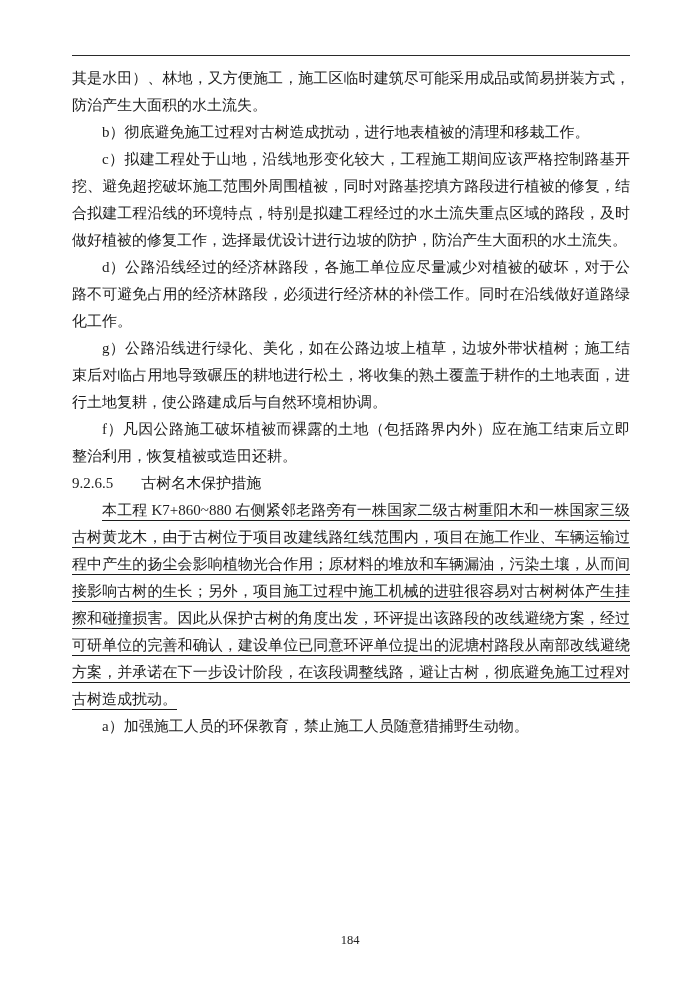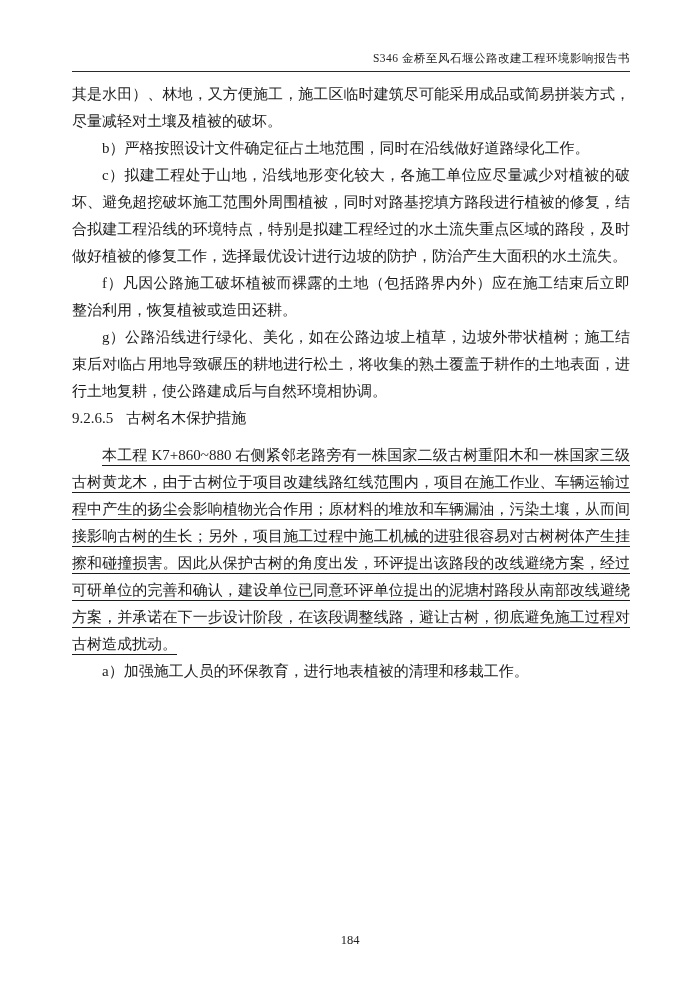"S346 金桥至风石堰公路改建工程环境影响报告书" div.doc-header { html: <div>S346 金桥至风石堰公路改建工程环境影响报告书</div> -> none }
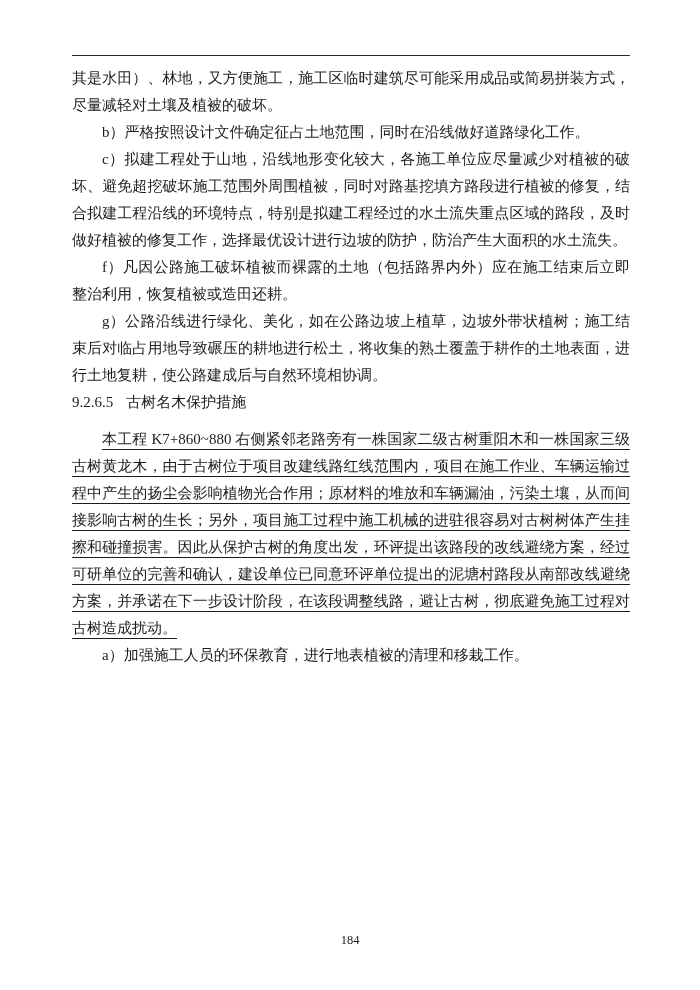"其是水田）、林地，又方便施工，施工区临时建筑尽可能采用成品或简易拼装方式，尽量减" p.para { text: 尽量减轻对土壤及植被的破坏 -> 防治产生大面积的水土流失 }
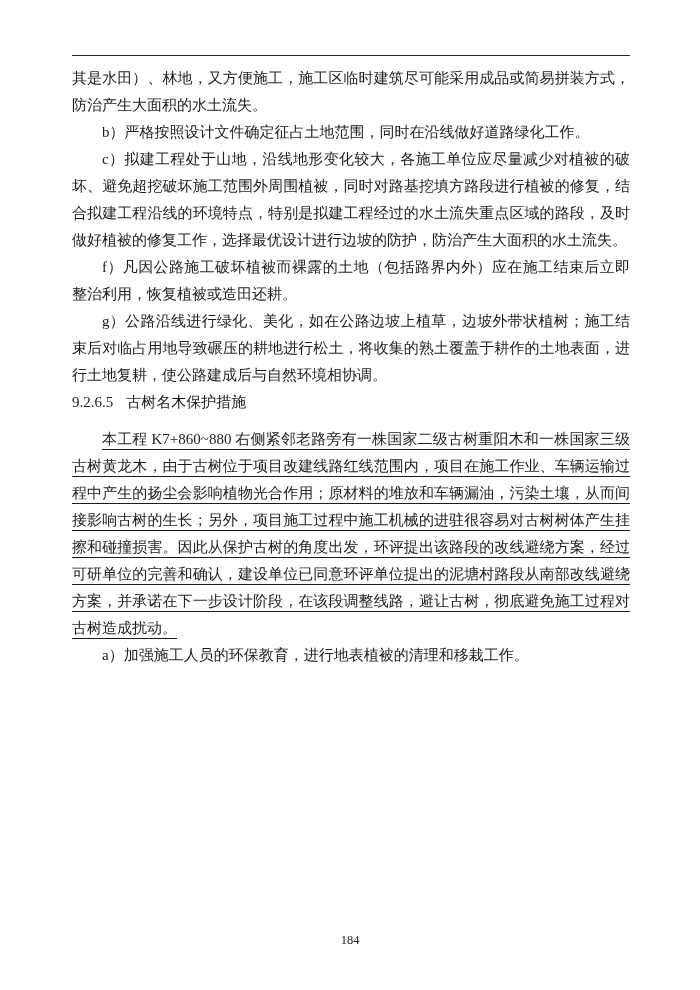"b）严格按照设计文件确定征占土地范围，同时在沿线做好道路绿化工作。" p.para { text: 严格按照设计文件确定征占土地范围，同时在沿线做好道路绿化 -> 彻底避免施工过程对古树造成扰动，进行地表植被的清理和移栽 }
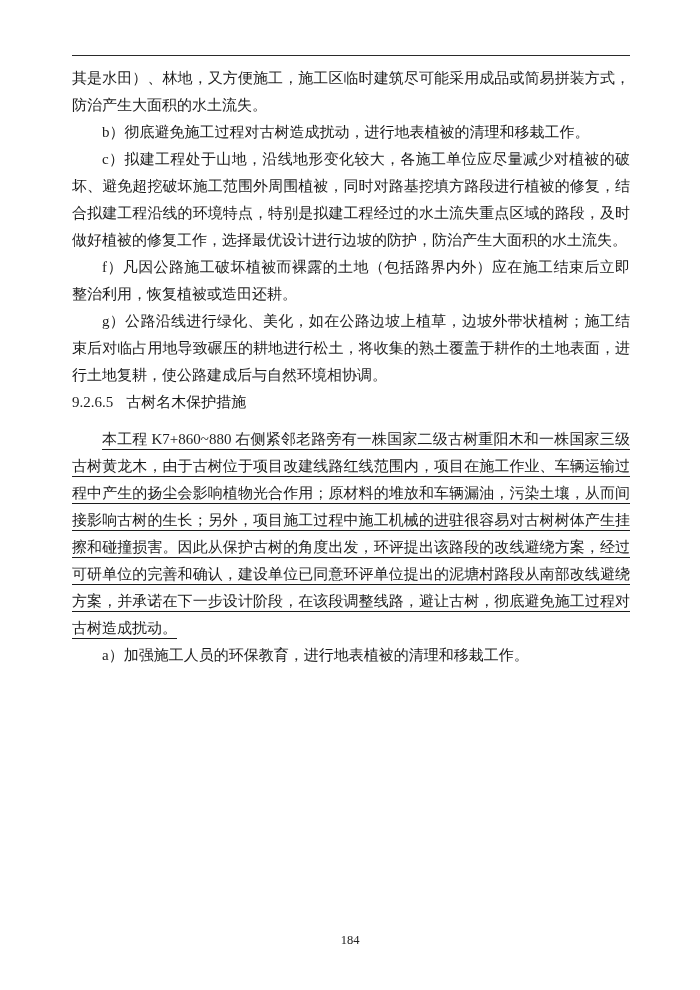"c）拟建工程处于山地，沿线地形变化较大，各施工单位应尽量减少对植被的破坏、避免超" p.para { text: 各施工单位应尽量减少对植被的破坏 -> 工程施工期间应该严格控制路基开挖 }
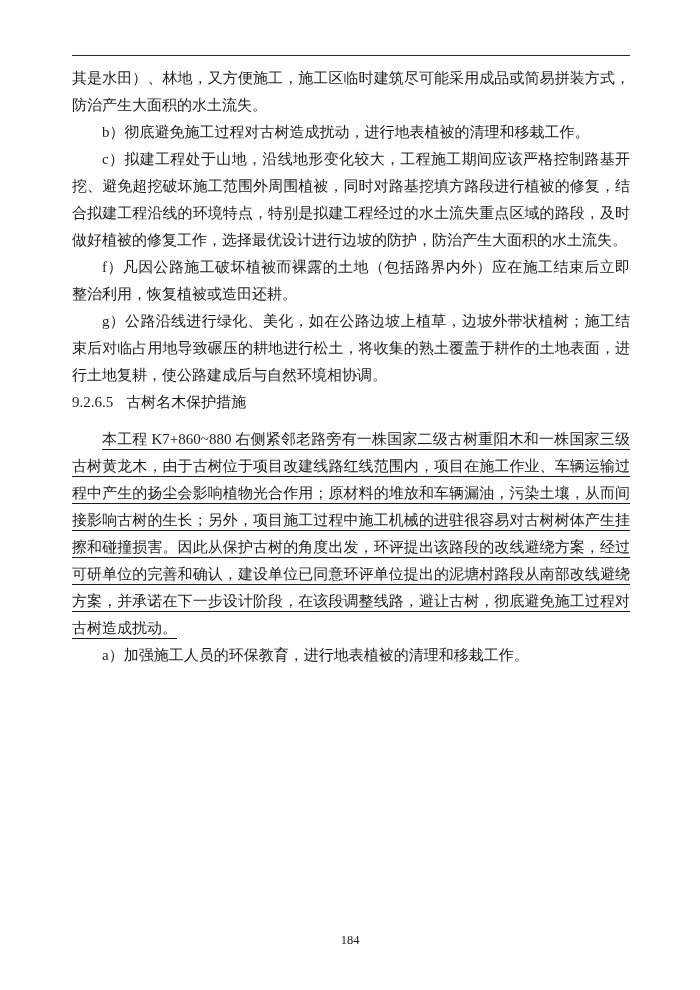"d）公路沿线经过的经济林路段，各施工单位应尽量减少对植被的破坏，对于公路不可避免" p.para { html: none -> <p>d）公路沿线经过的经济林路段，各施工单位应尽量减少对植被的破坏，对于公路不可避免占用的经济林路段，必须进行经济林的补偿工作。同时在沿线做好道路绿化工作。</p> }
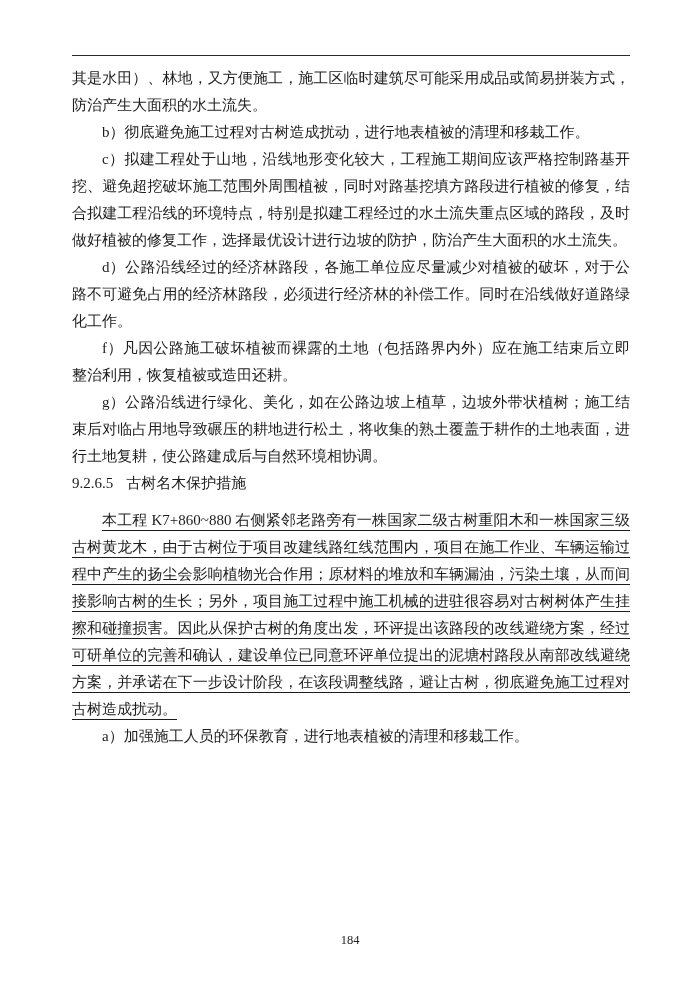"f）凡因公路施工破坏植被而裸露的土地（包括路界内外）应在施工结束后立即整治利用，" p.para { order: before "g）公路沿线进行绿化、美化，如在公路边坡上植草，边坡外带状植树；施工结束后对临占" -> after "g）公路沿线进行绿化、美化，如在公路边坡上植草，边坡外带状植树；施工结束后对临占" }
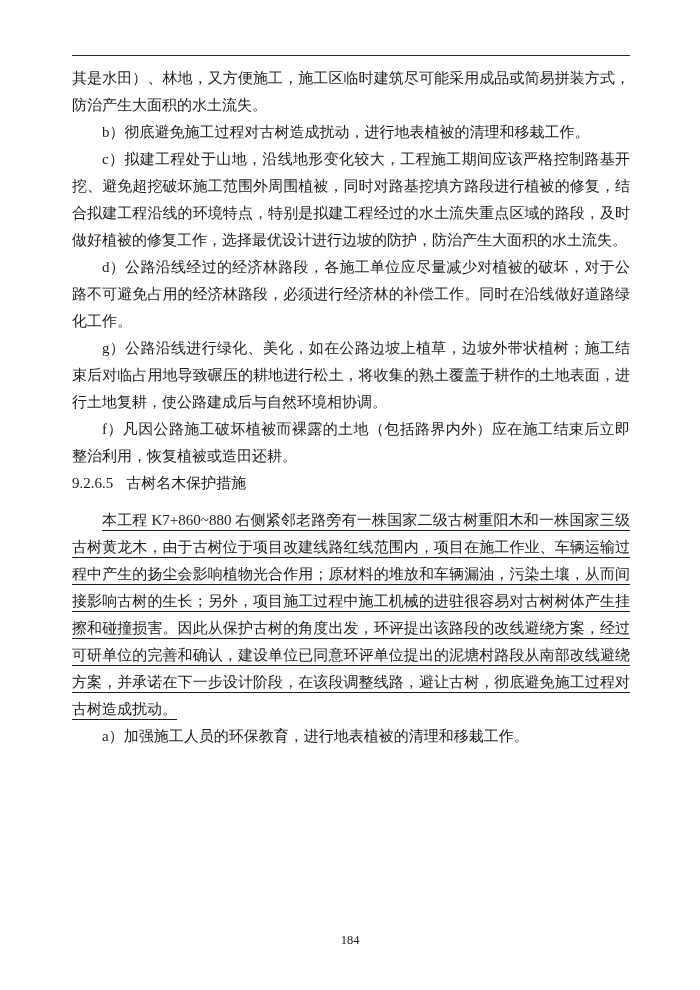"9.2.6.5" .heading .heading-number { margin-right: 13px -> 28px }
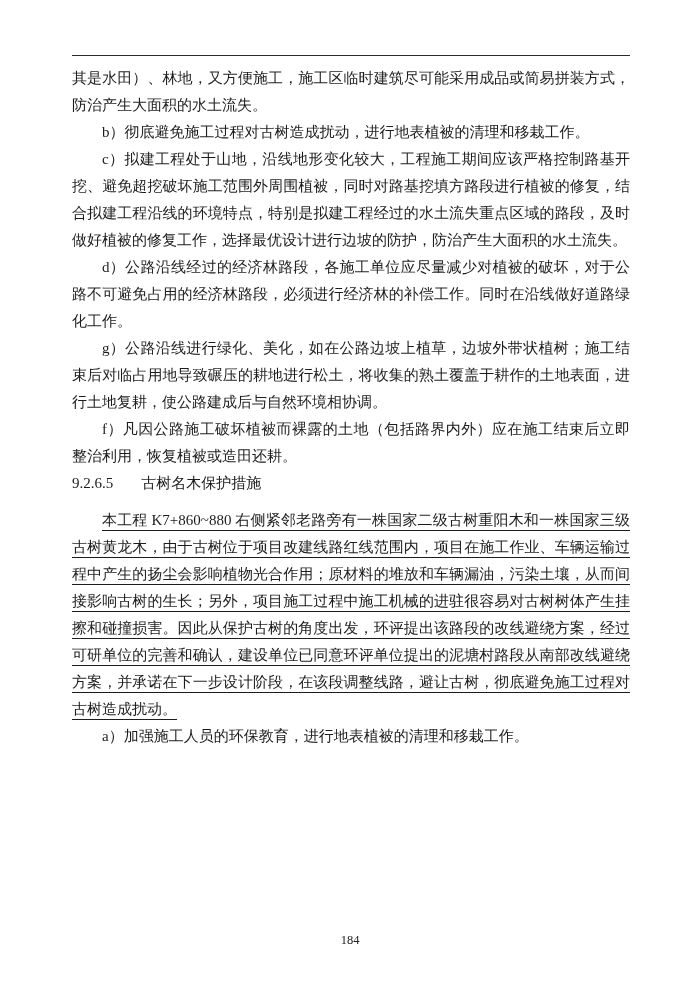"本工程 K7+860~880" .para.underlined { margin-top: 10px -> none }
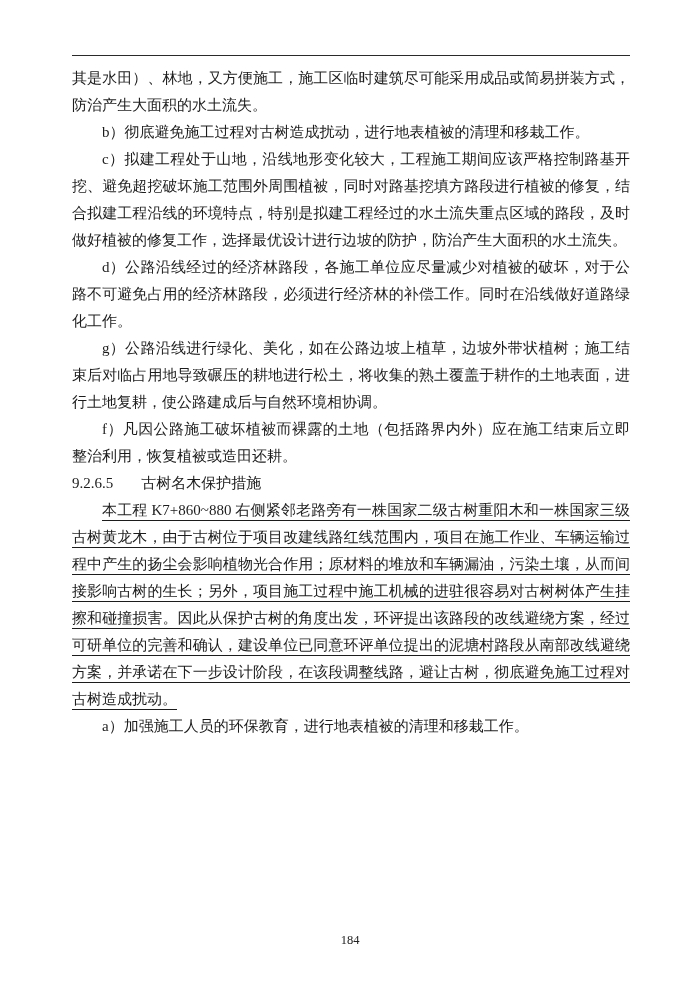"a）加强施工人员的环保教育，进行地表植被的清理和移栽工作。" p.para { text: 进行地表植被的清理和移栽工作 -> 禁止施工人员随意猎捕野生动物 }
